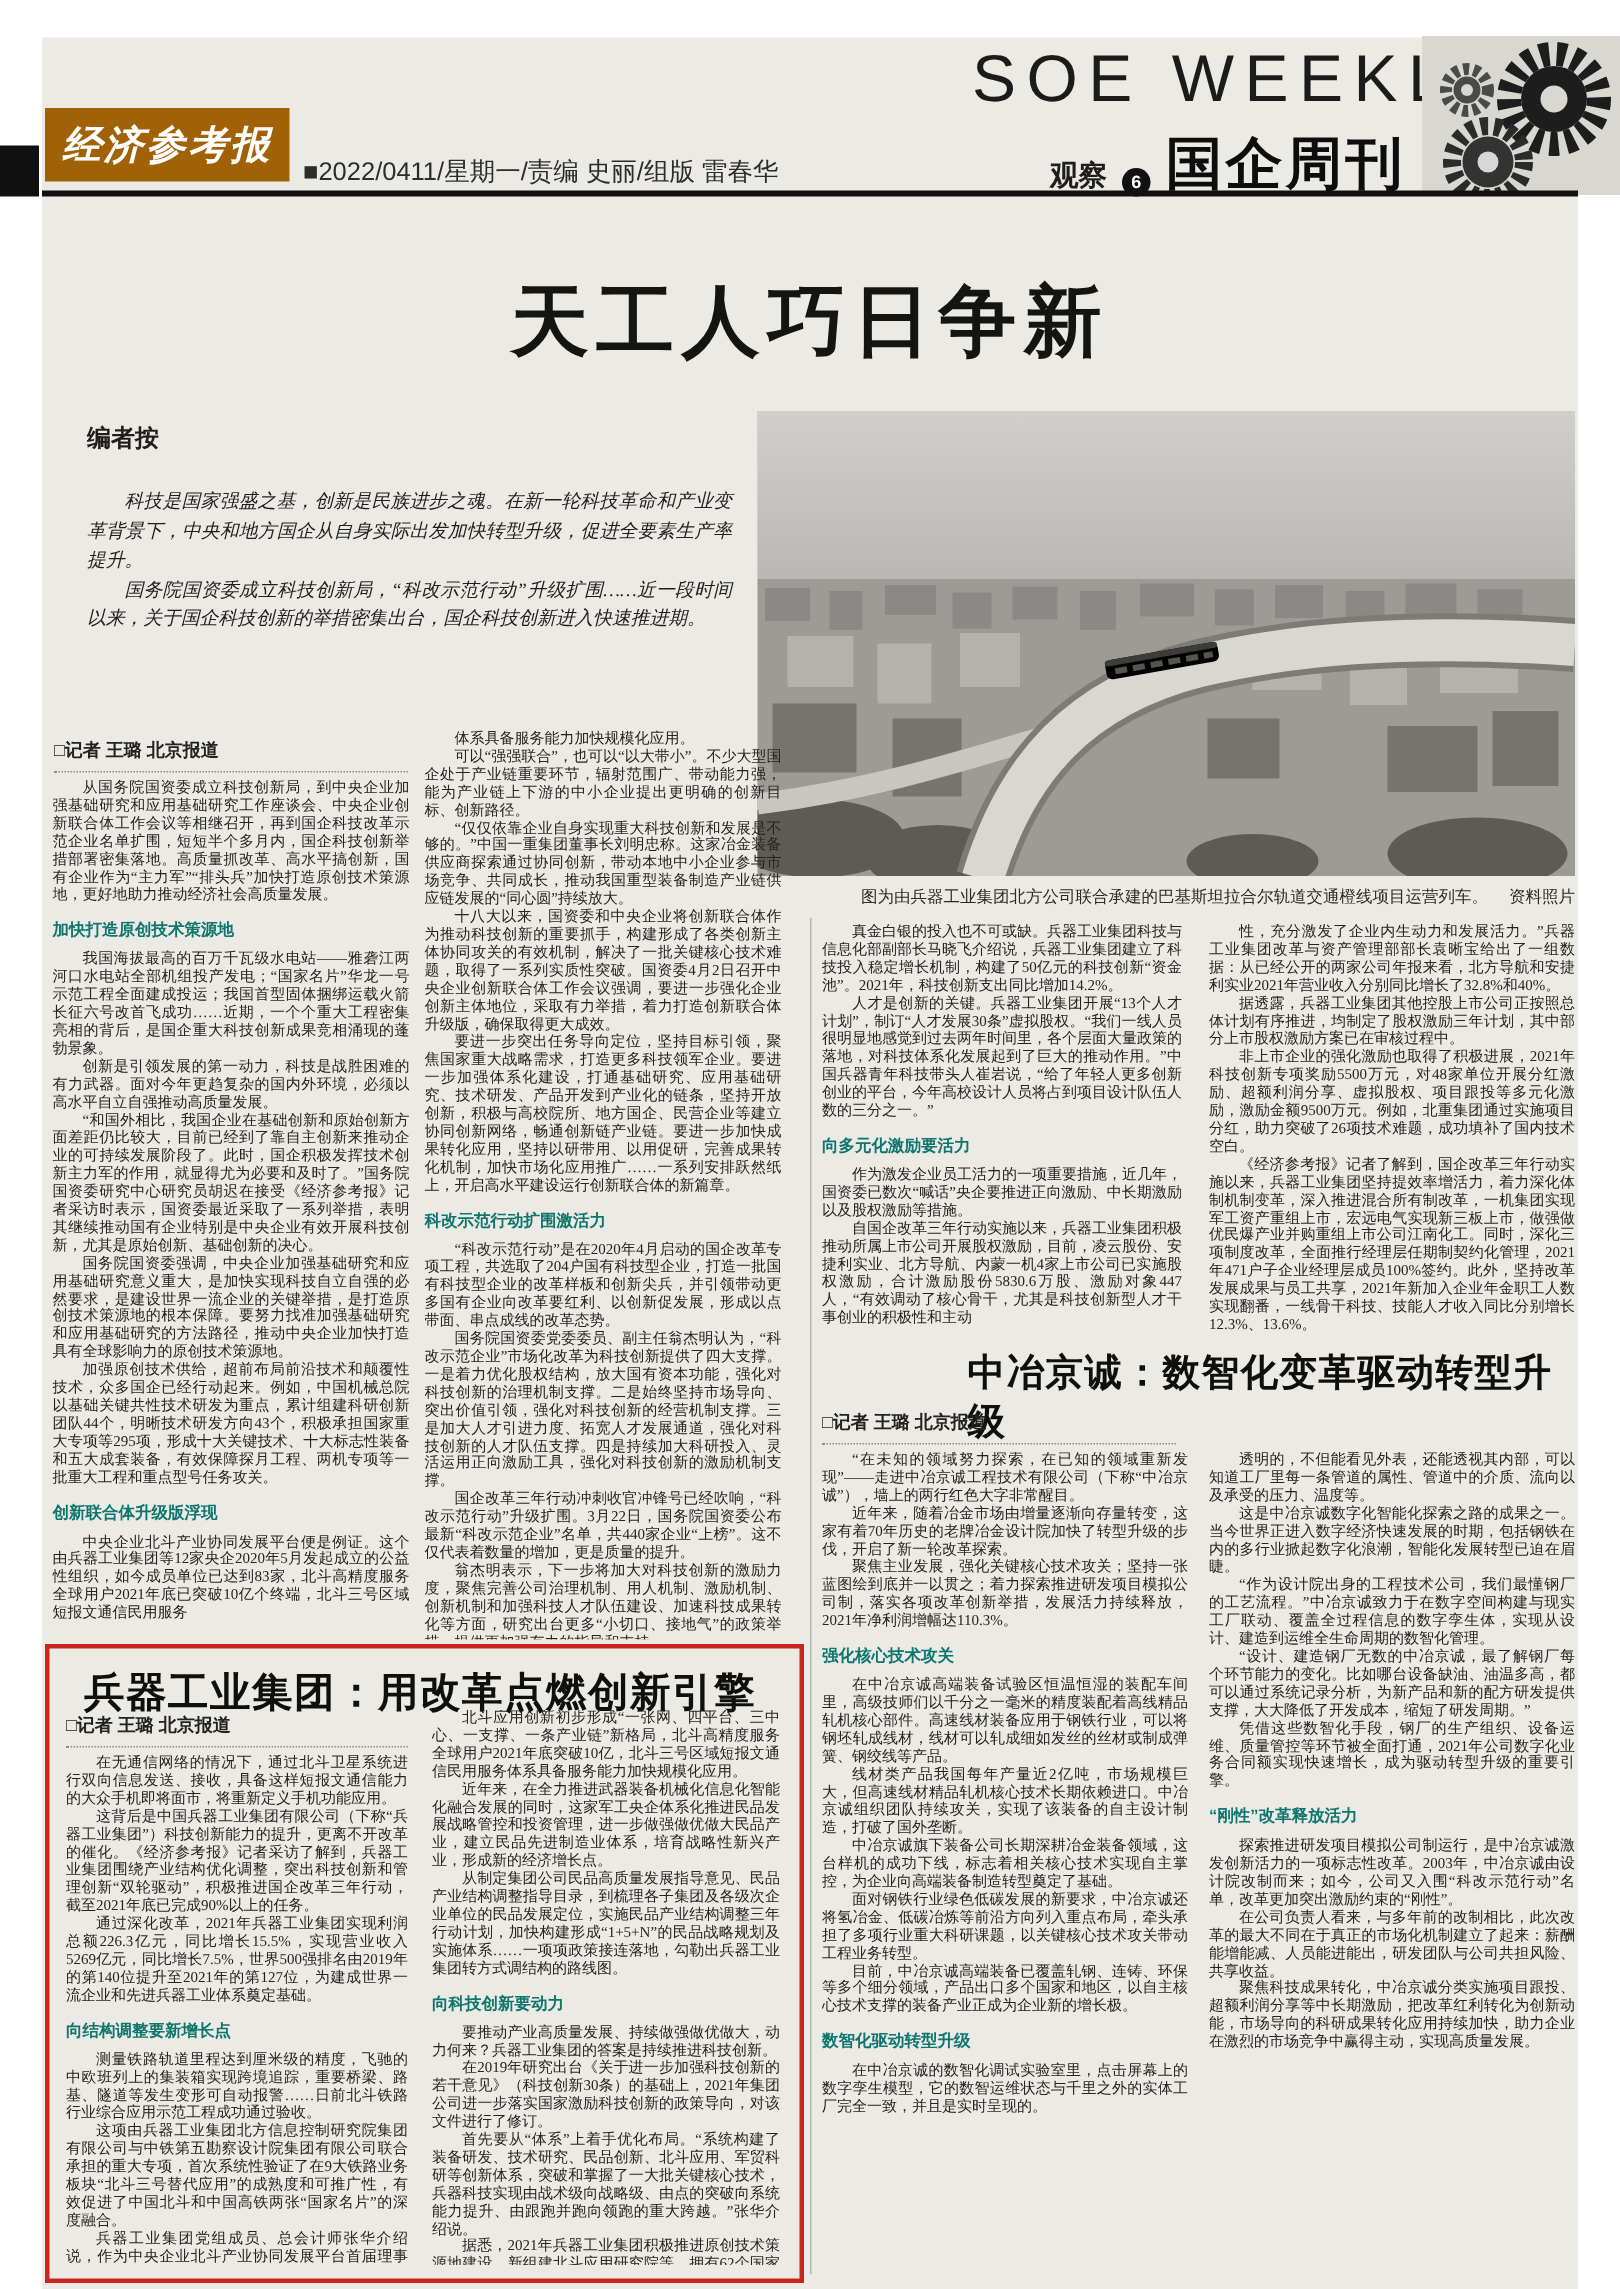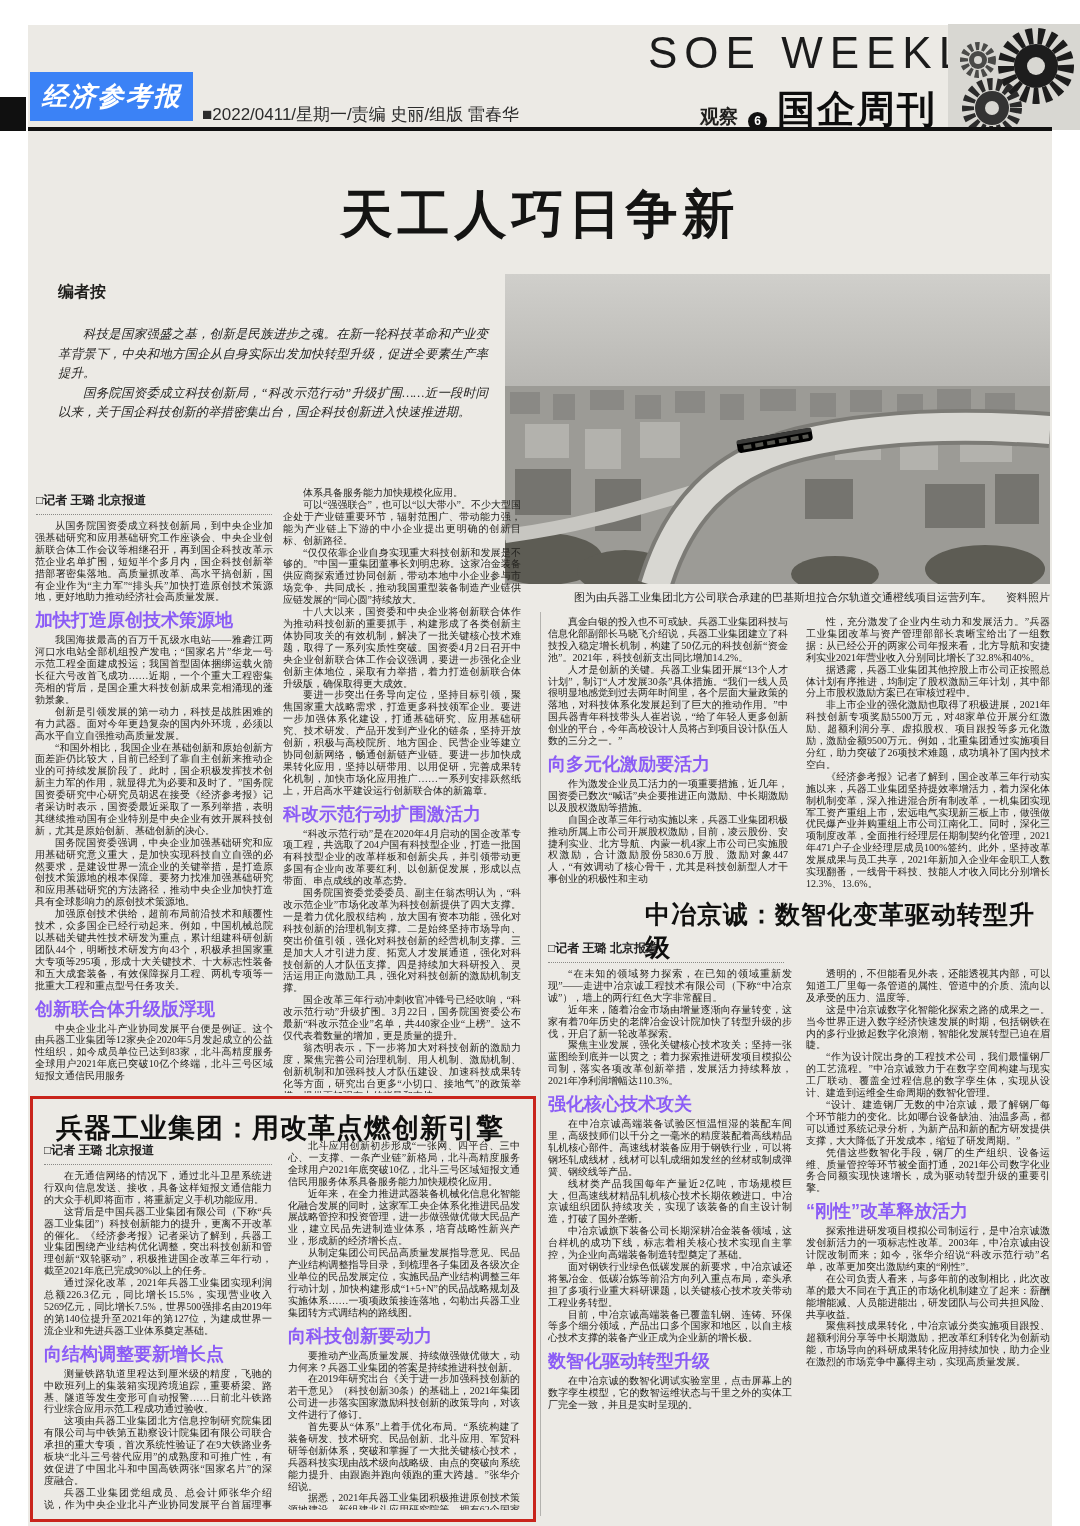"经济参考报" .logo-box { background: #3b82f6 -> #a16207 }
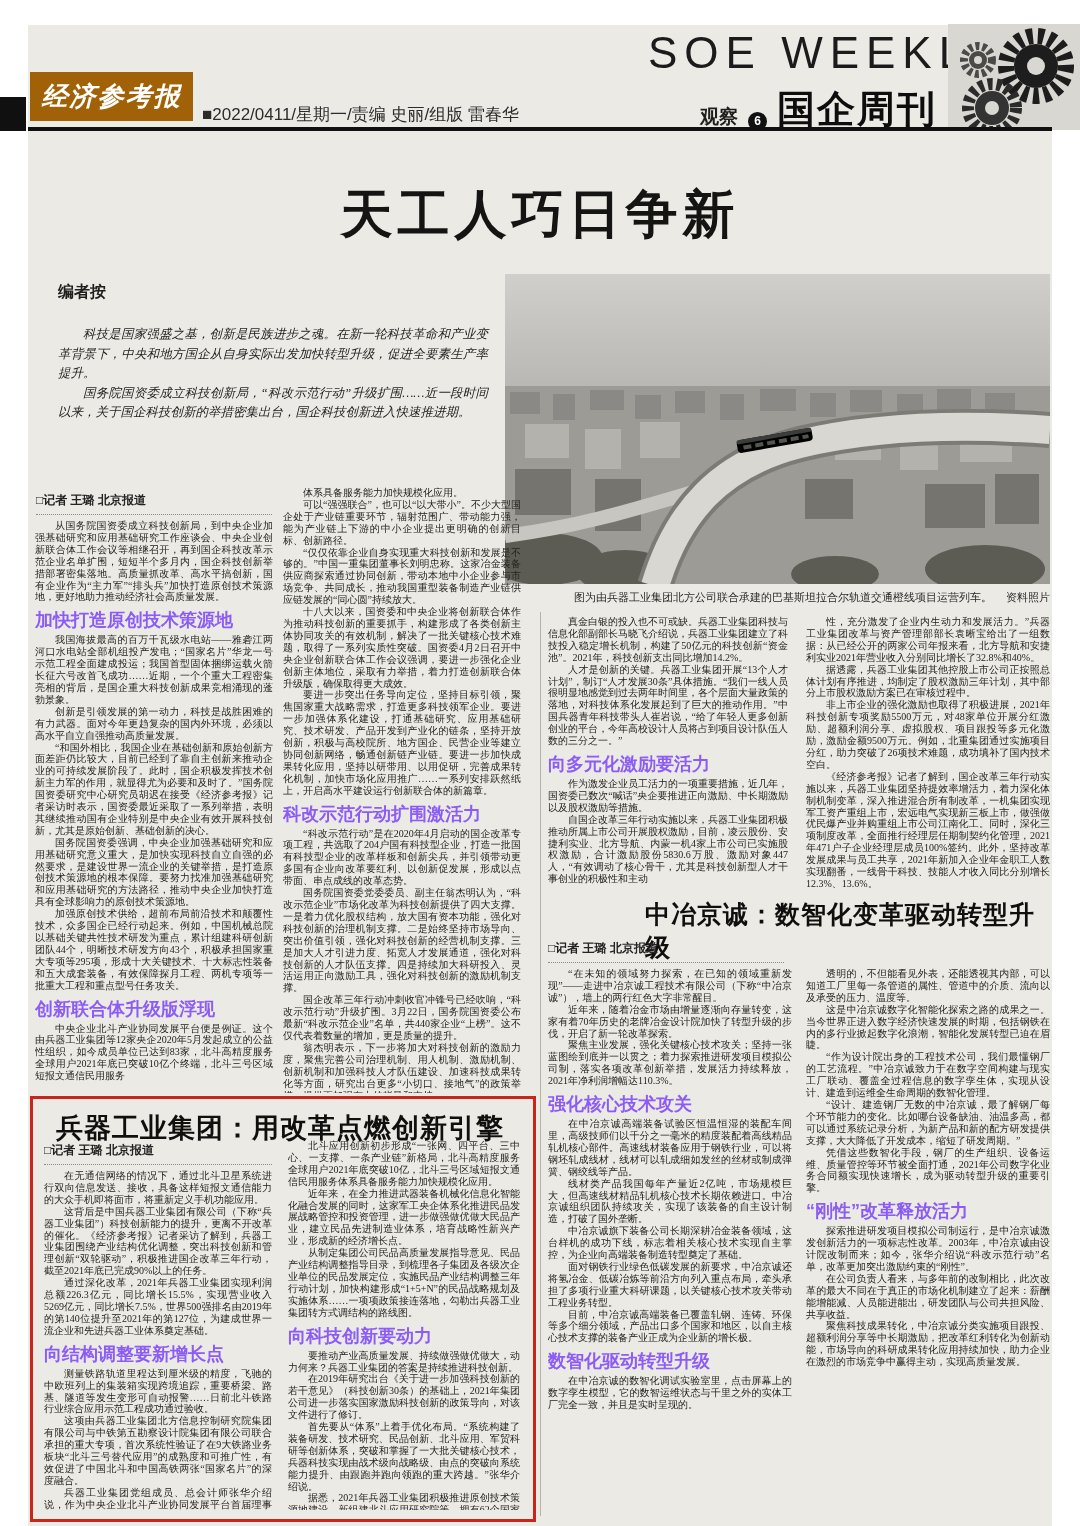"加快打造原创技术策源地" .col h4.subhead { color: #8b5cf6 -> #0f766e; font-size: 18px -> 11px }
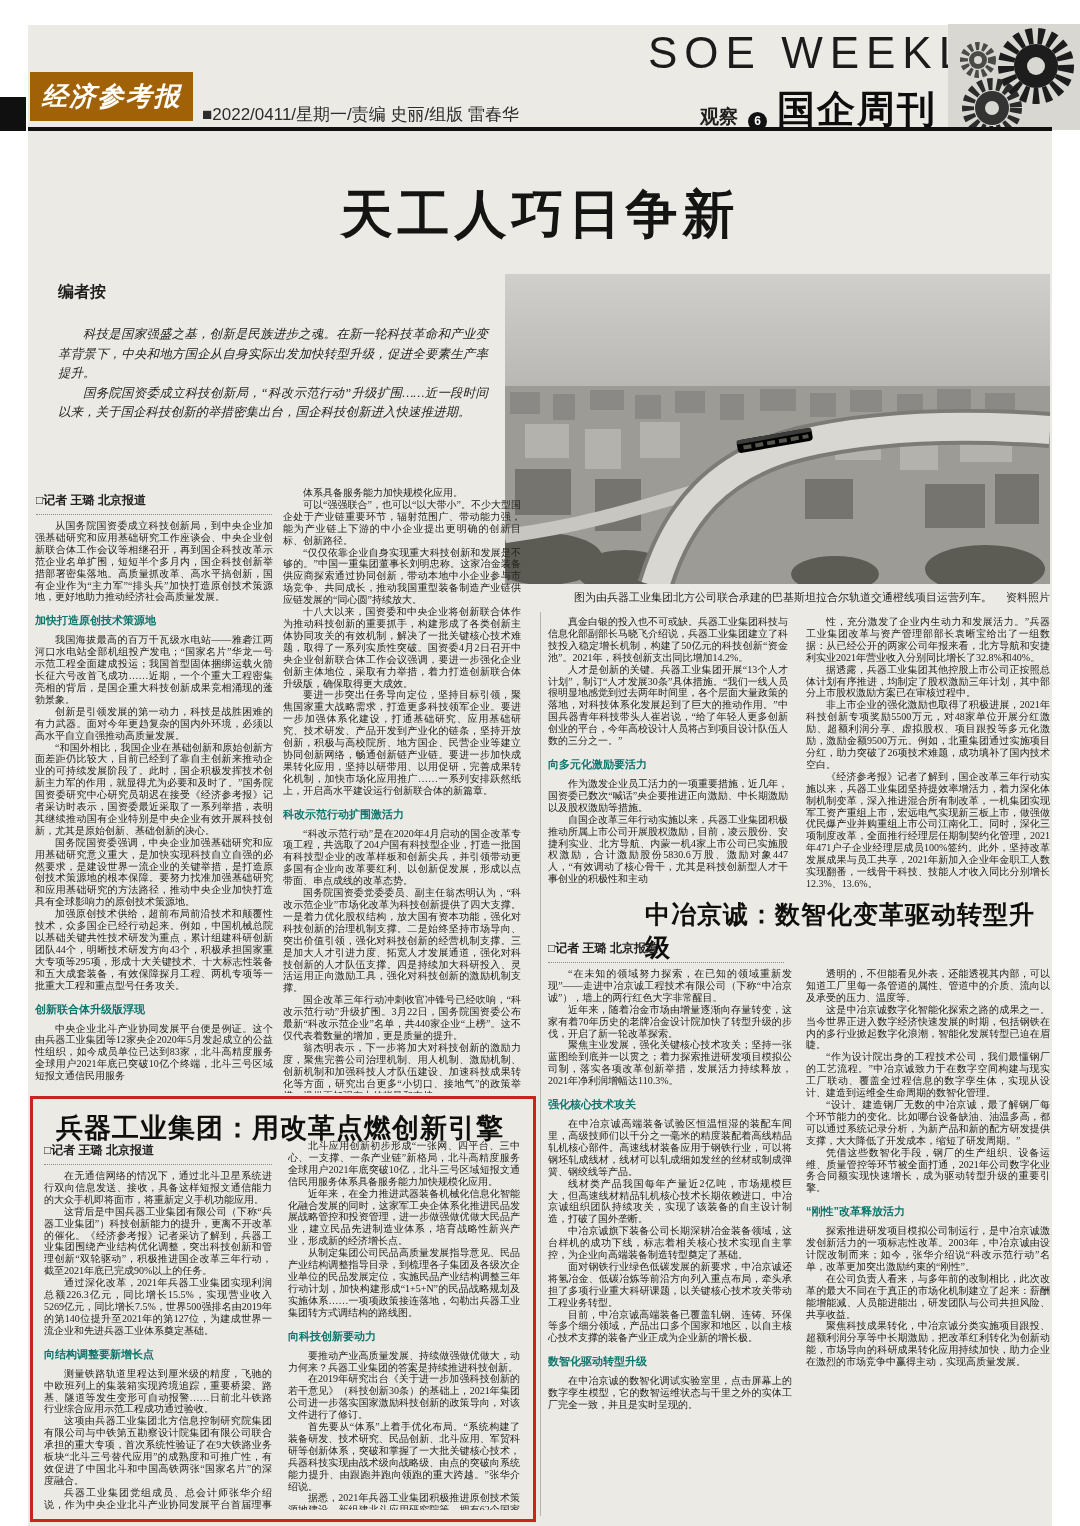"人才是创新的关键。兵器工业集团开展“13个人才计划”，制订“人才发展30条”具体" p.para { text: 具体措施 -> 虚拟股权 }
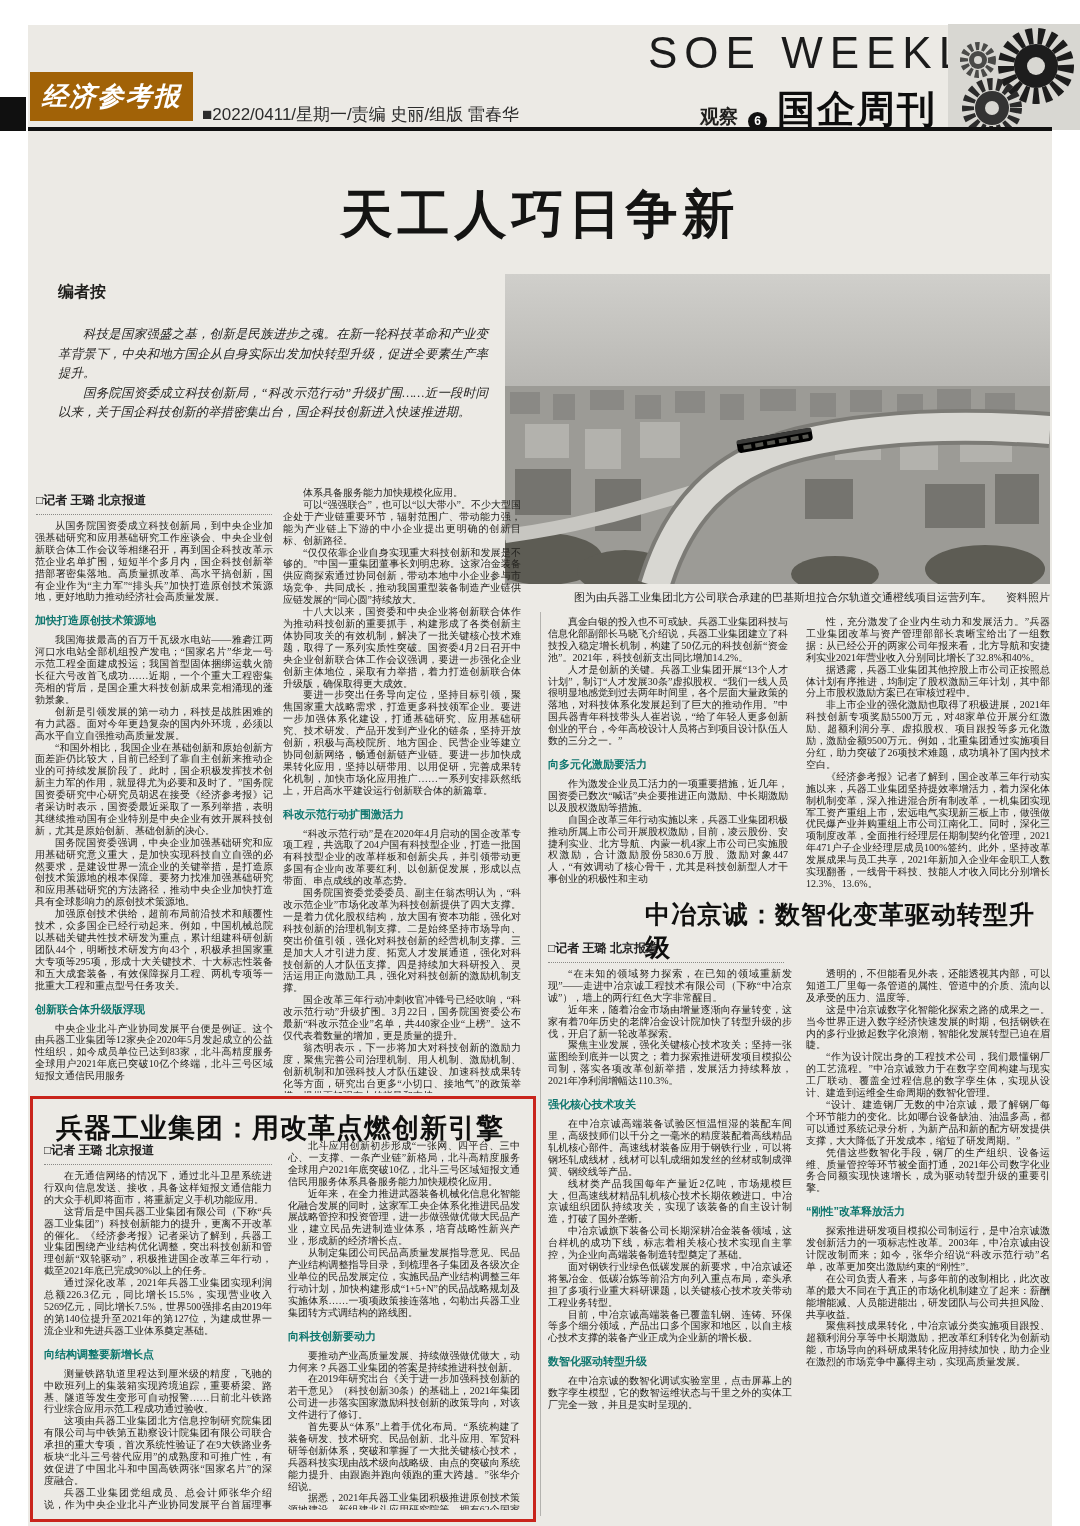"探索推进研发项目模拟公司制运行，是中冶京诚激发创新活力的一项标志性改革。2003" p.para { text: 张华介绍说 -> 公司又入围 }
